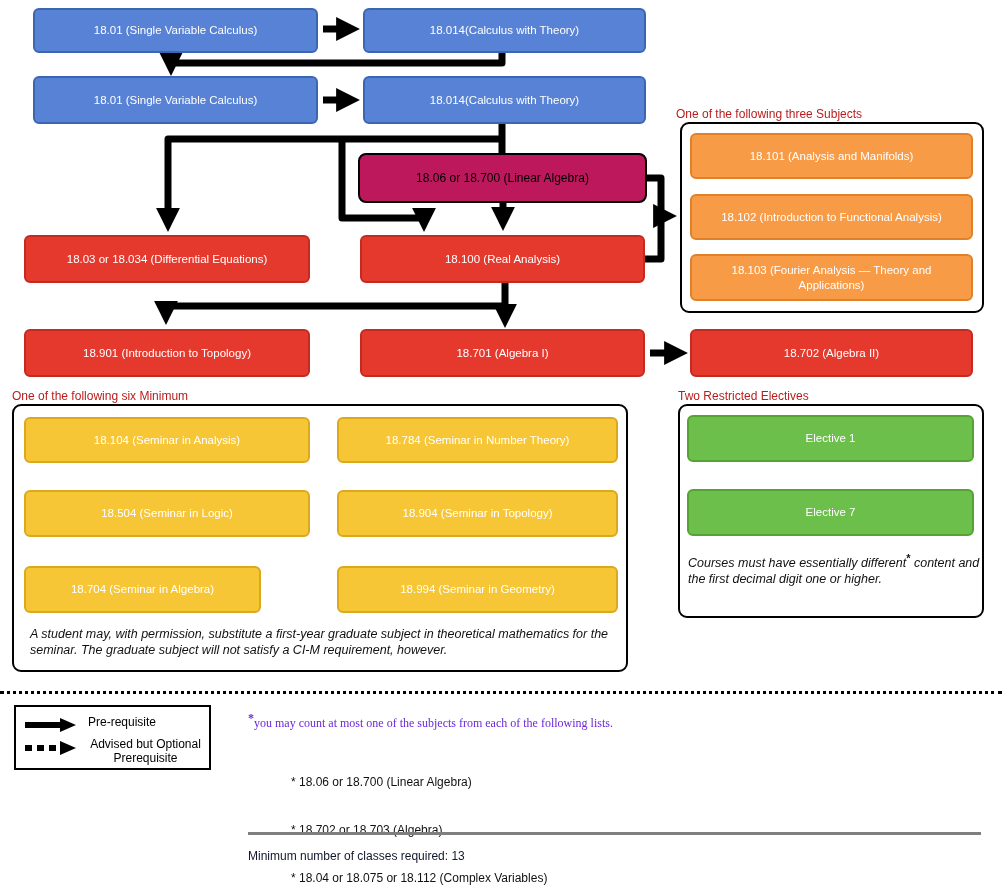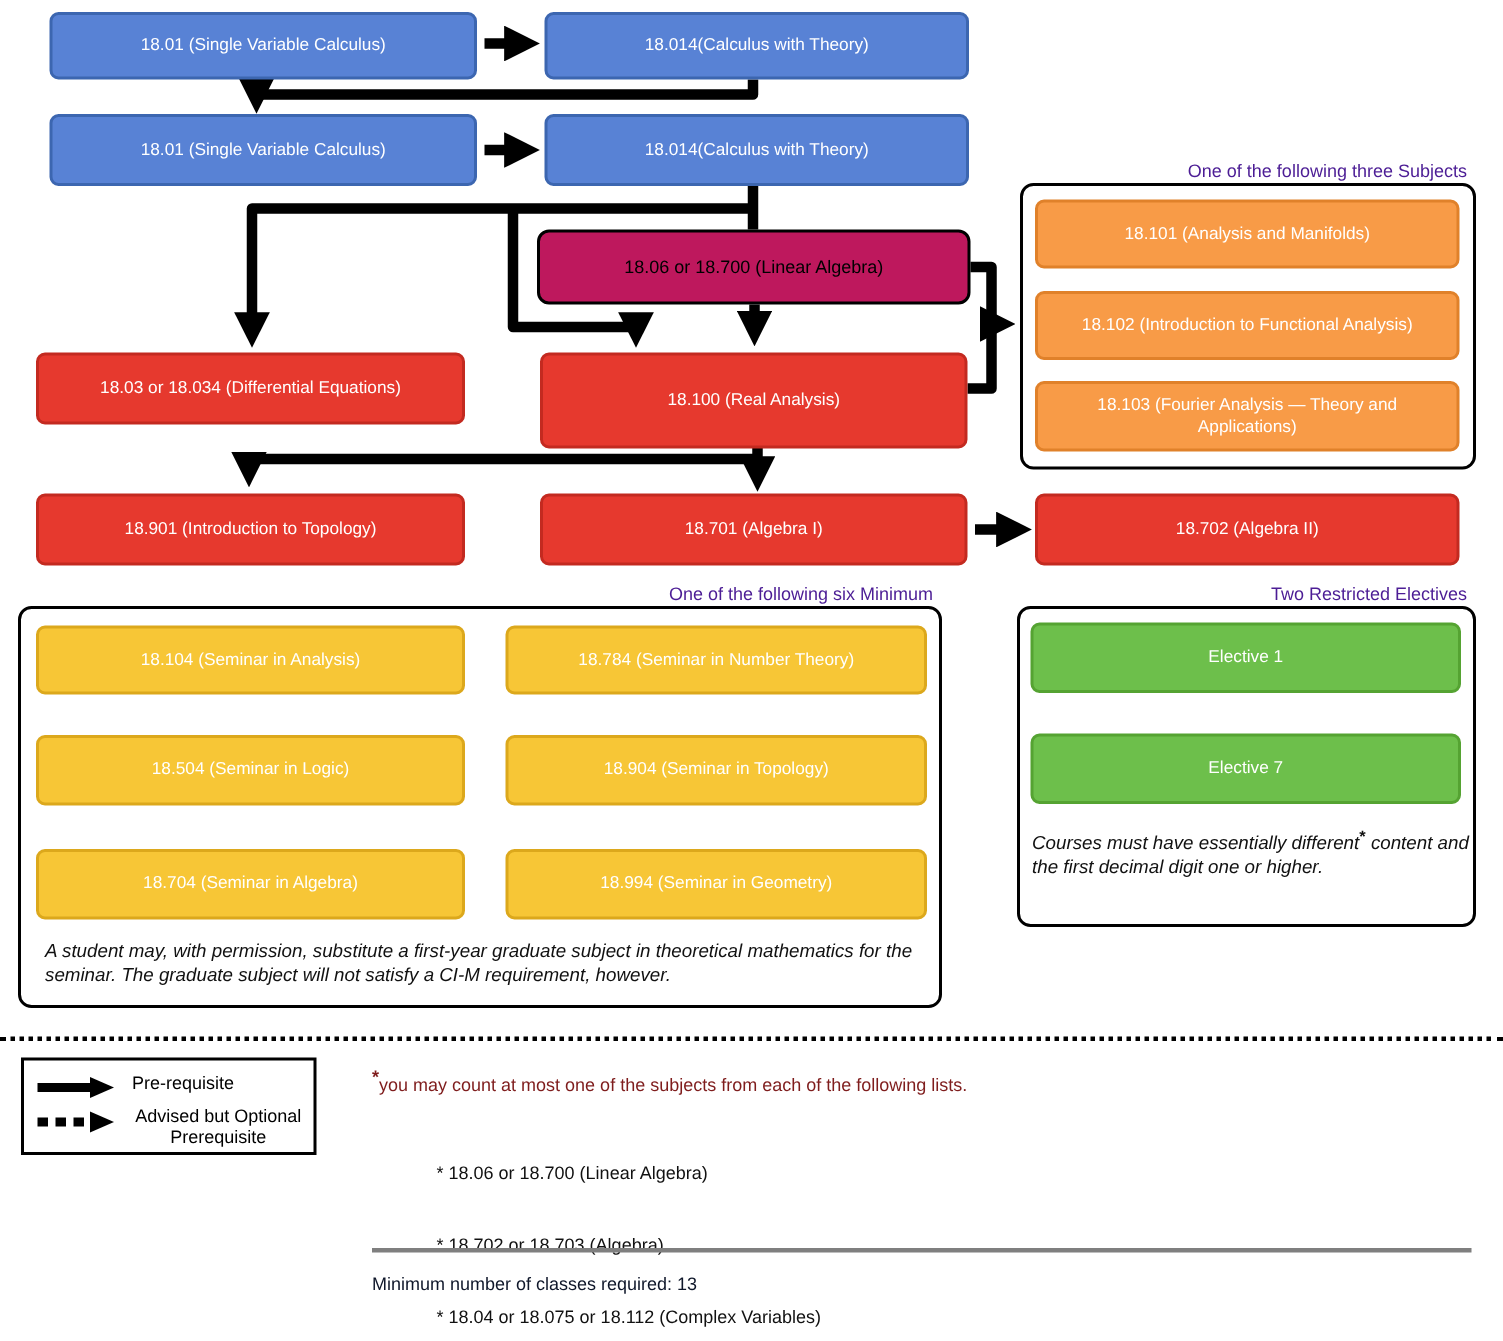"One of the following three" .group-label { color: #4c1d95 -> #b91c1c; text-align: right -> left }
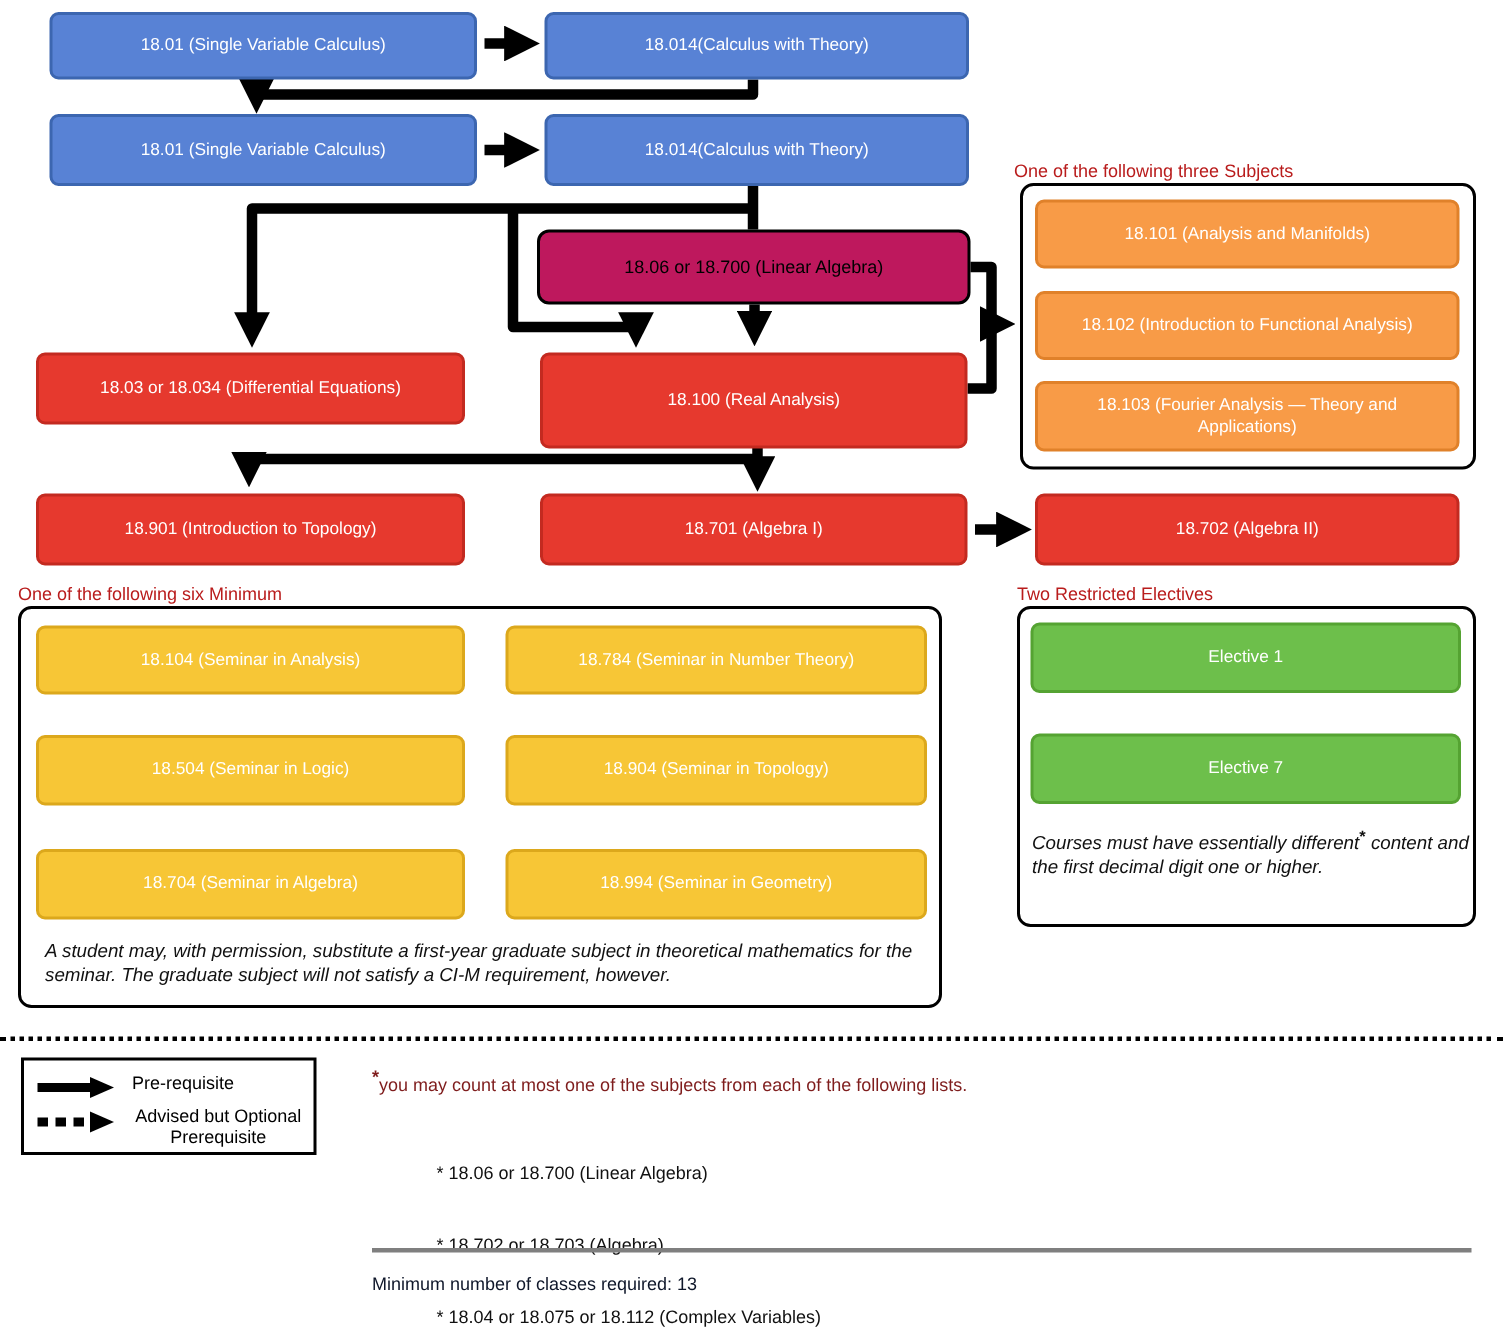"18.100 (Real Analysis)" div.box { height: 64px -> 48px }
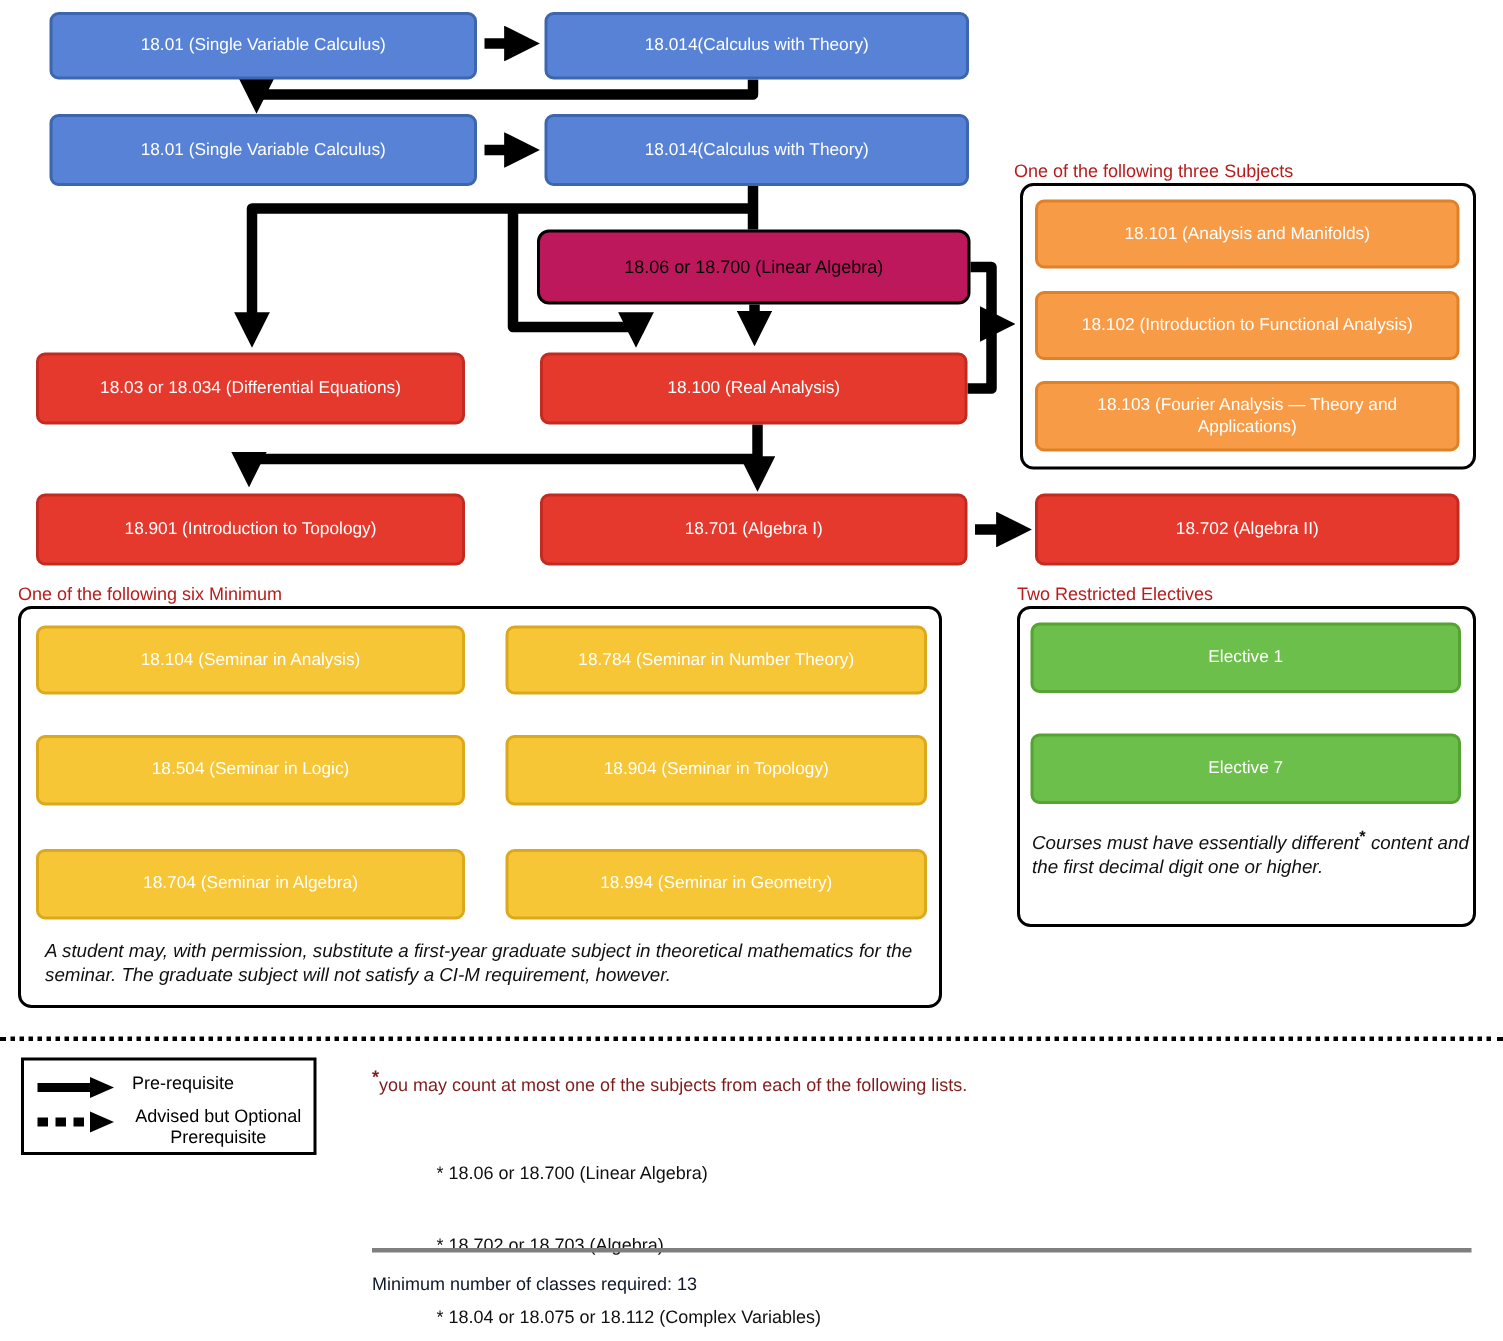"18.704 (Seminar in Algebra)" div.box { width: 286px -> 237px }
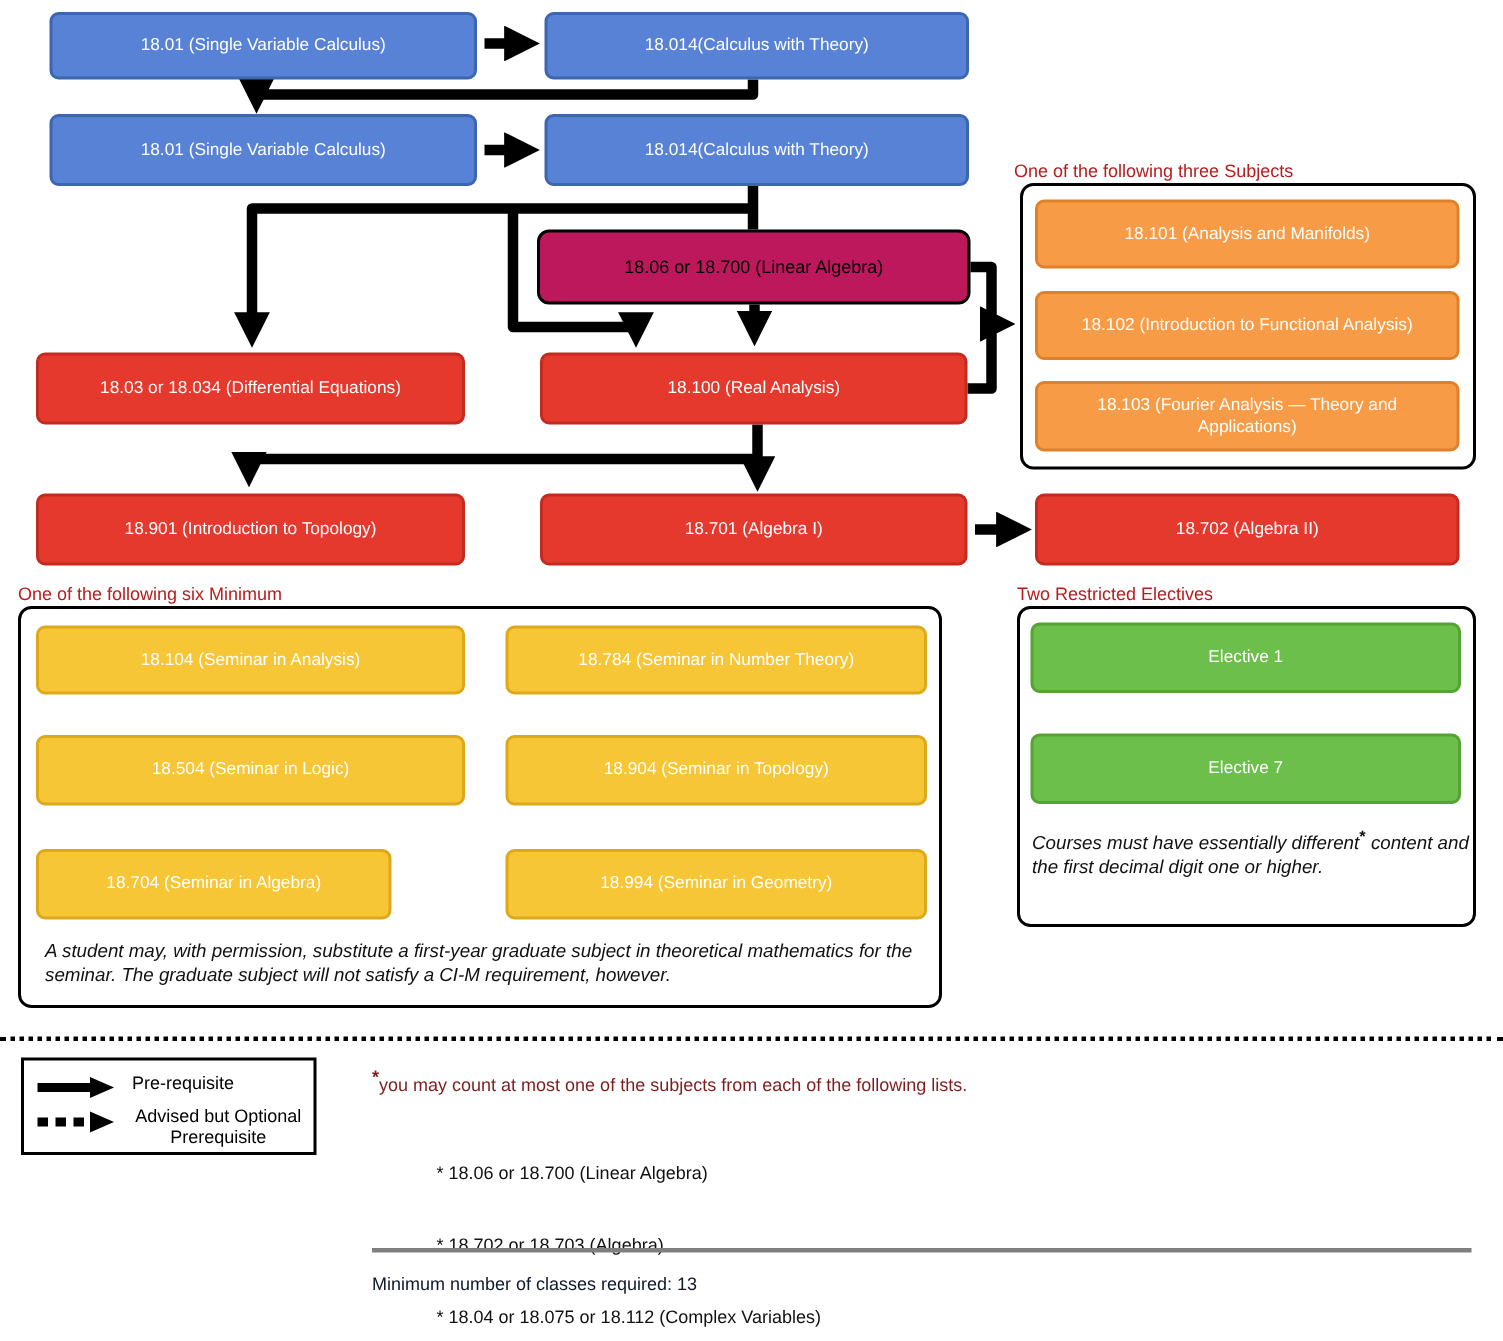"*you may count at most" .footnote-text { color: #7f1d1d -> #6d28d9; font-family: none -> Liberation Serif, serif }
